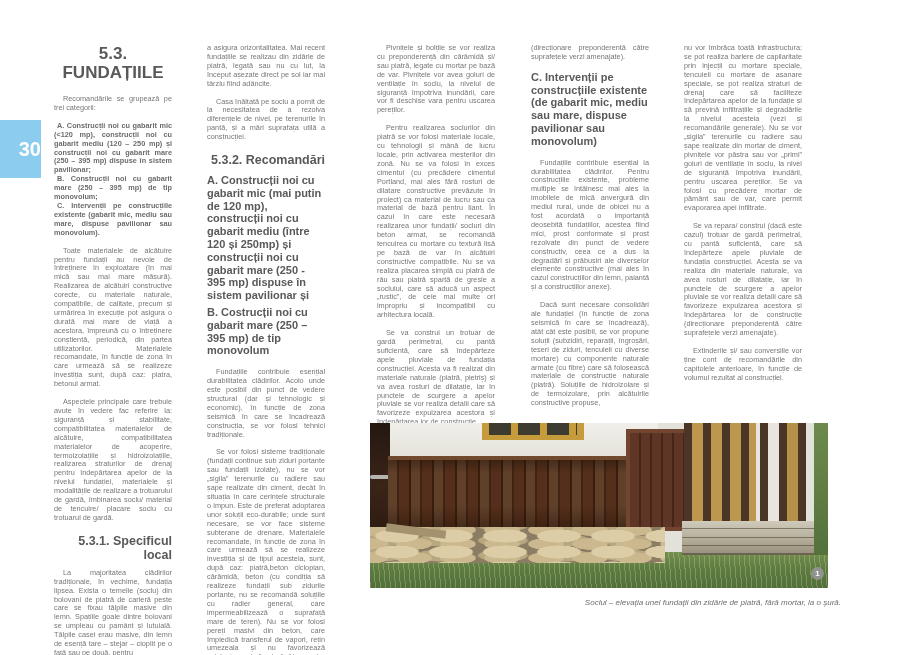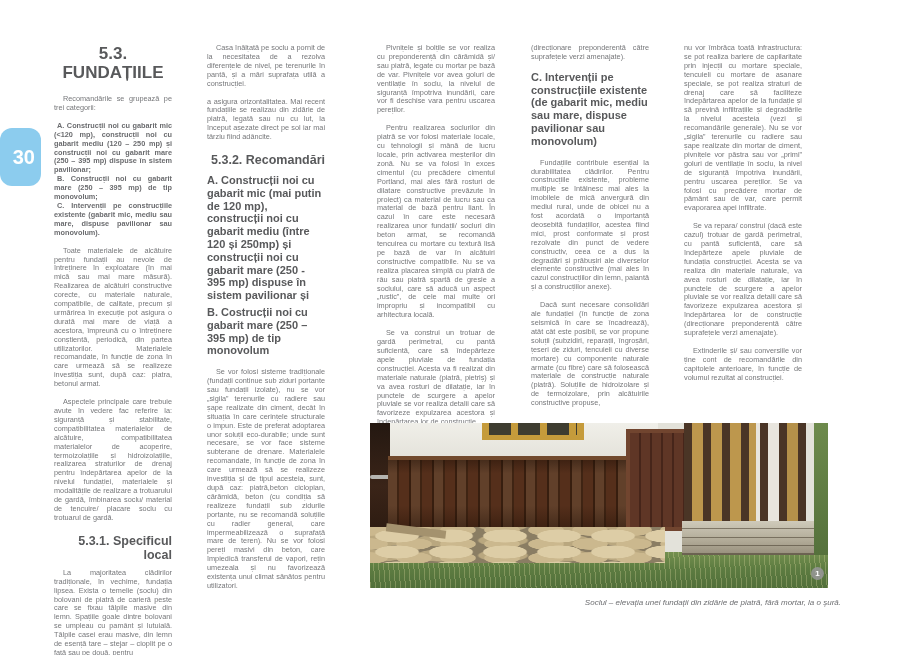"Casa înălțată pe soclu a" p.body { order: before "a asigura orizontalitatea. Mai recent" -> after "a asigura orizontalitatea. Mai recent" }
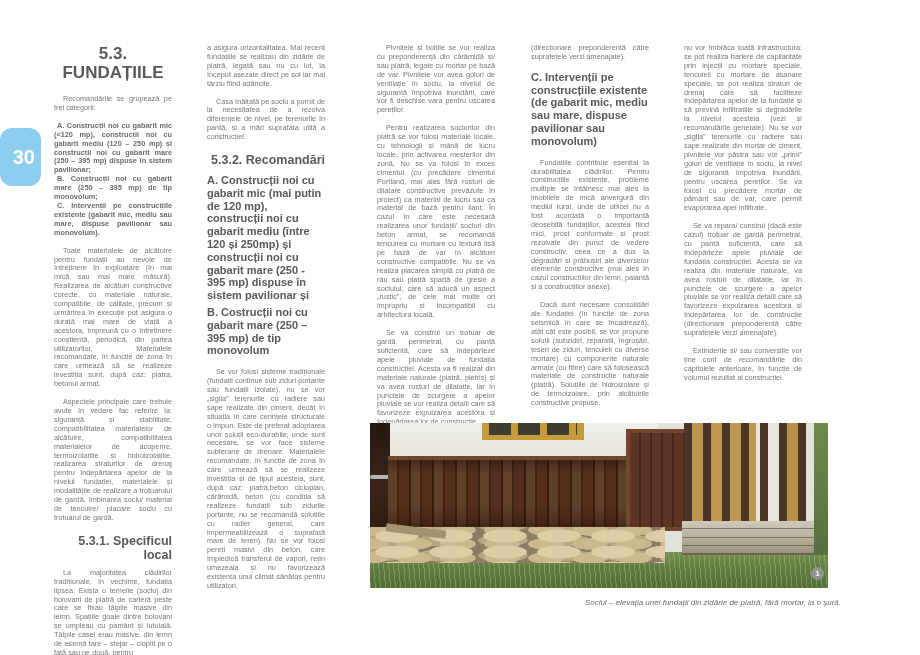"30" .pagenum { border-radius: 12px -> none; padding-right: 6px -> 0; top: 128px -> 120px }
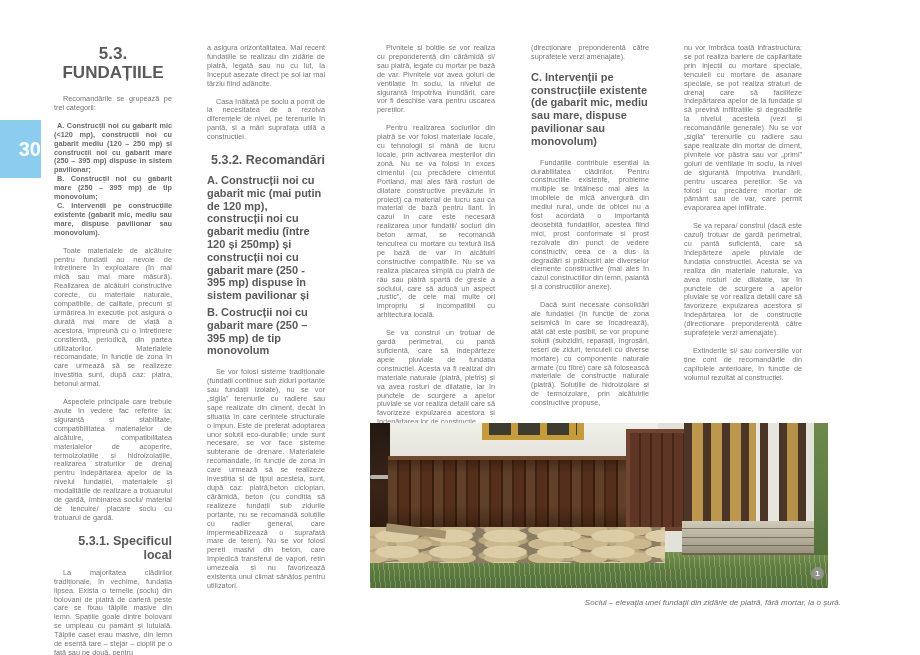"Fundațiile contribuie esențial" p.body { html: none -> <p>Fundațiile contribuie esențial durabilitatea clădirilor. Acolo unde este posibil din punct de vedere structural (dar și tehnologic și economic), în funcție de zona seismică în care se încadrează construcția, se vor folosi tehnici tradiționale.</p> }
